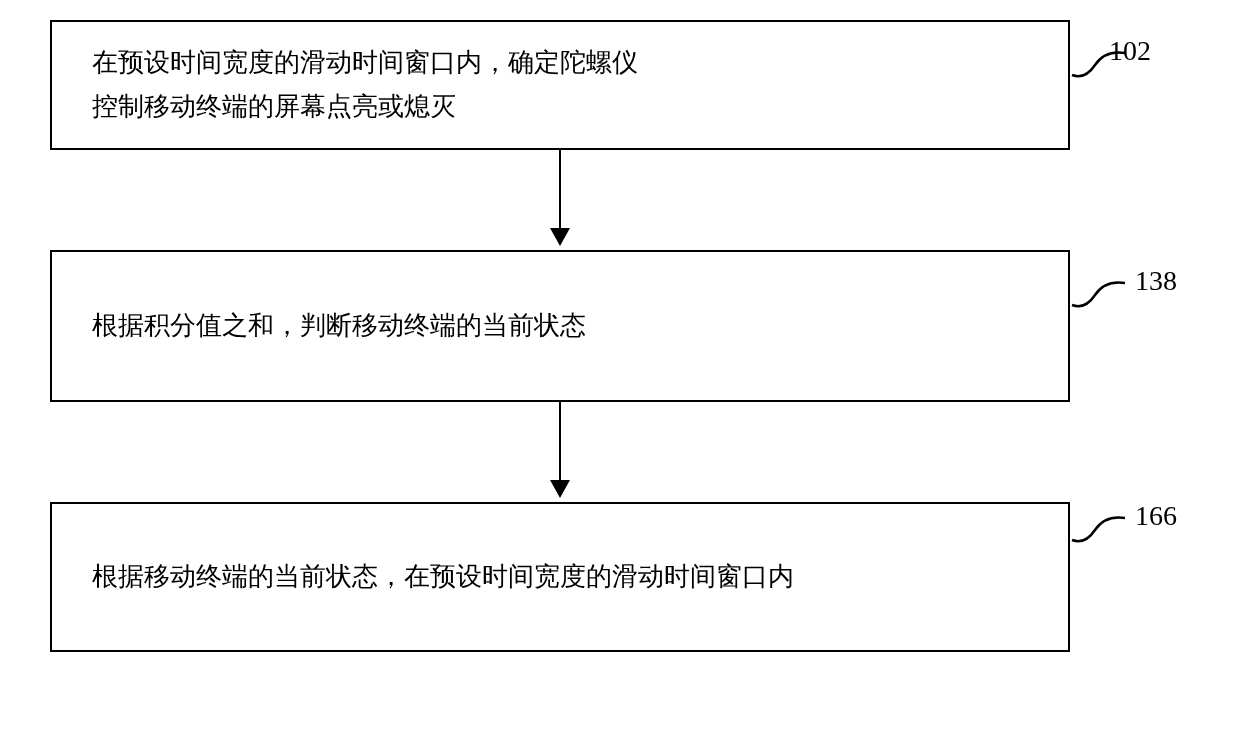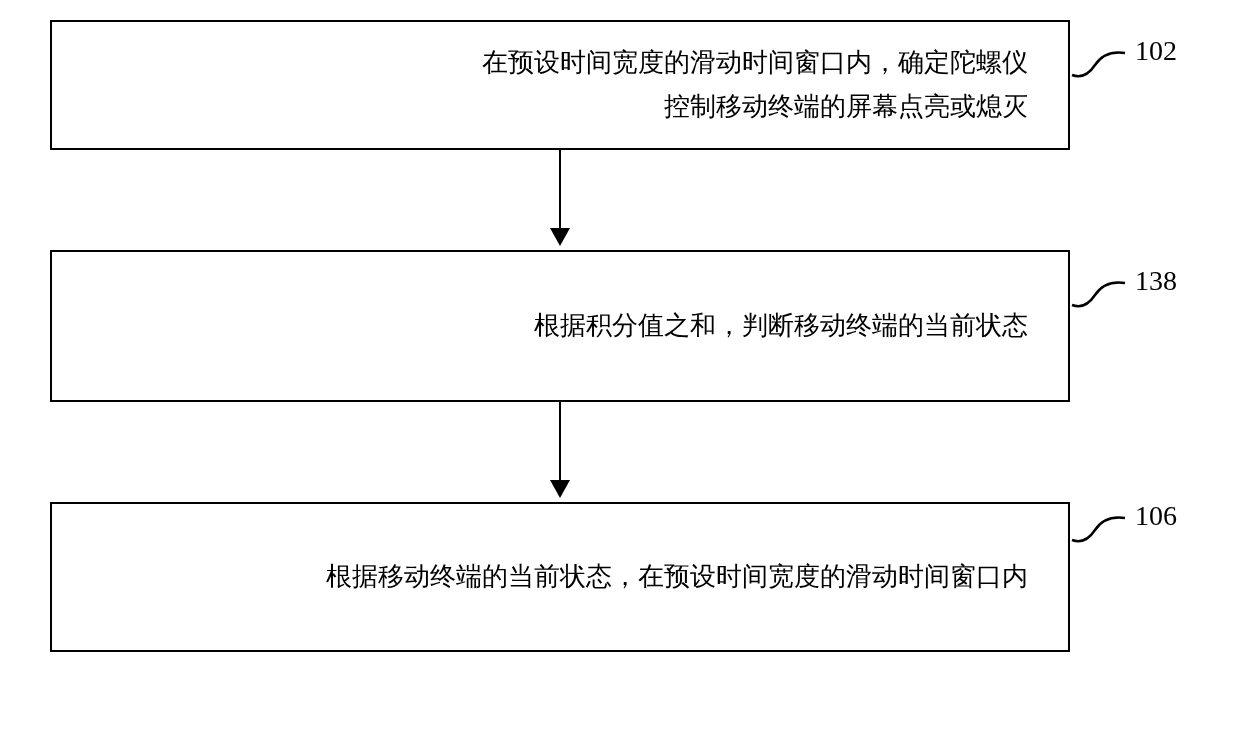"在预设时间宽度的滑动时间窗口内，确定陀螺仪" .step-box { align-items: flex-end -> flex-start }
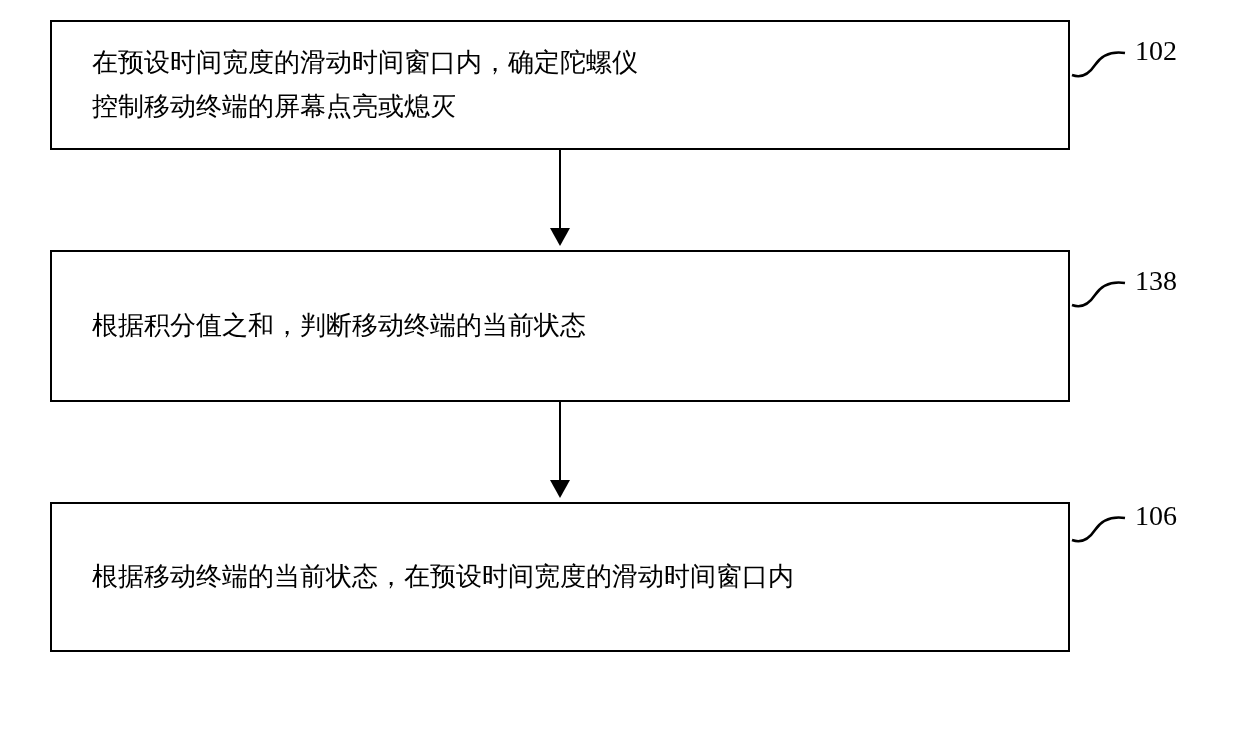"102" div.step-label { left: 1085px -> 1059px }
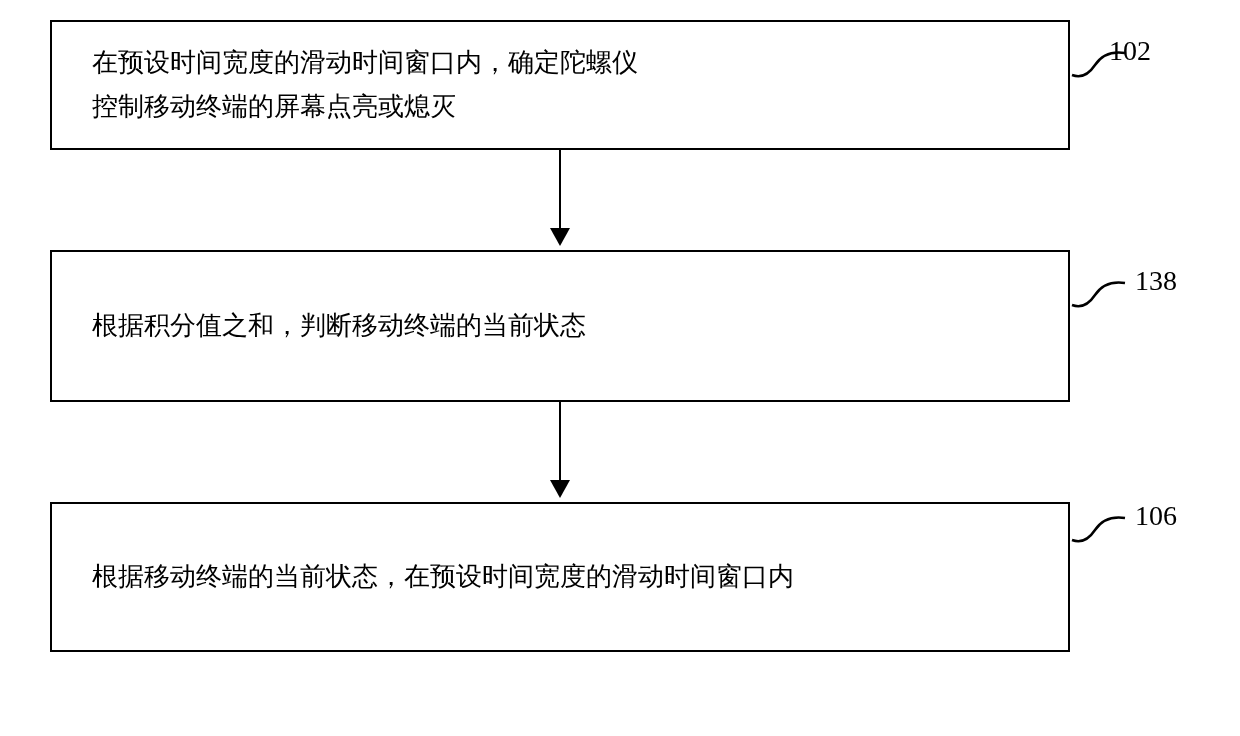"106" div.step-label { text: 106 -> 166 }
